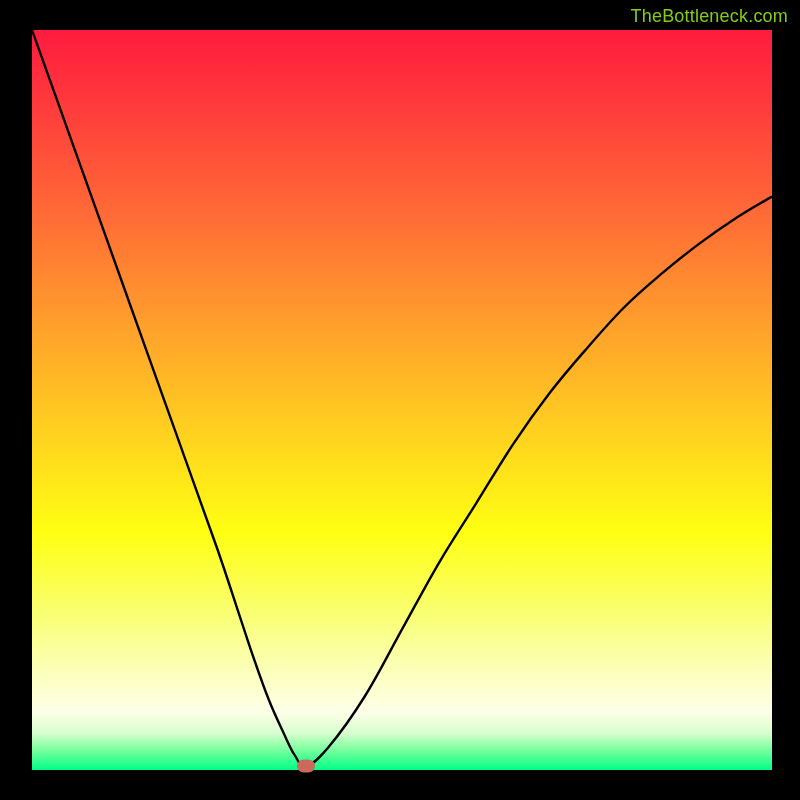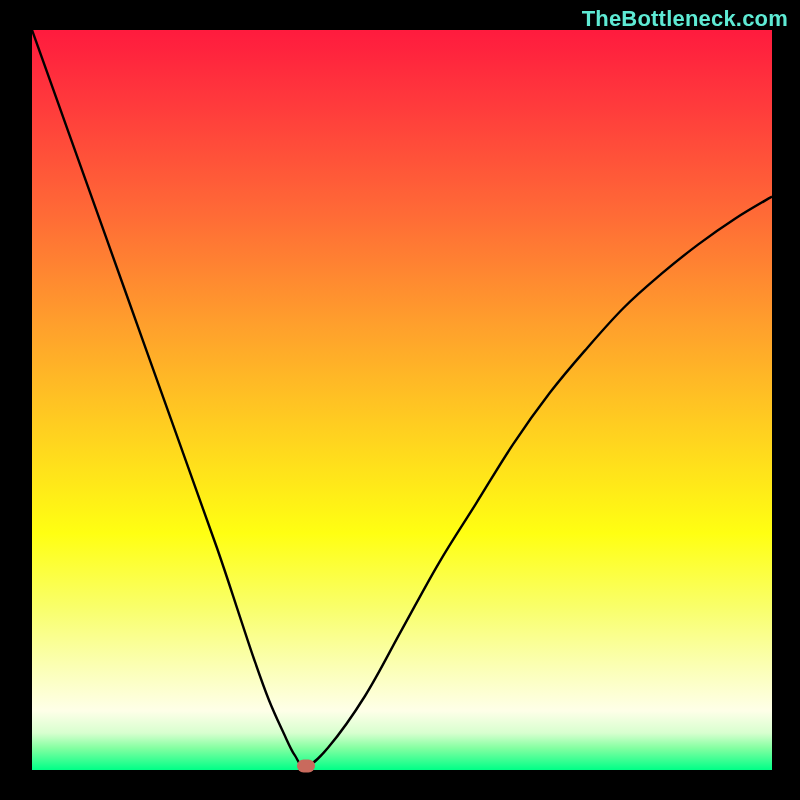"TheBottleneck.com" .watermark { color: #5eead4 -> #84cc16; font-size: 22px -> 18px; font-weight: 700 -> 400 }
